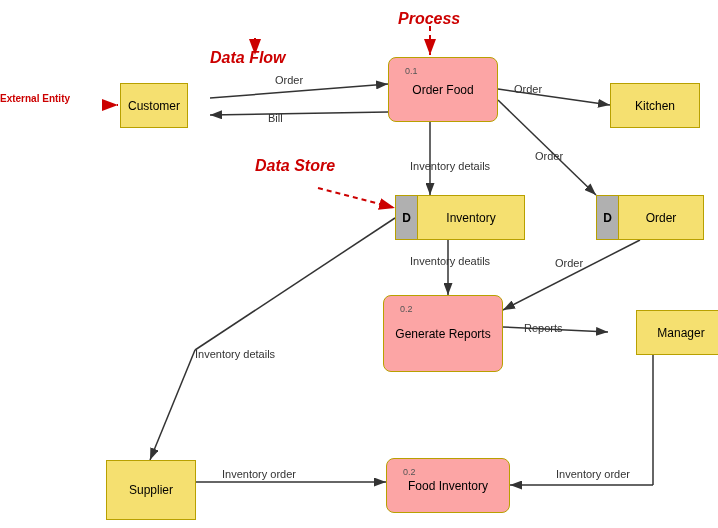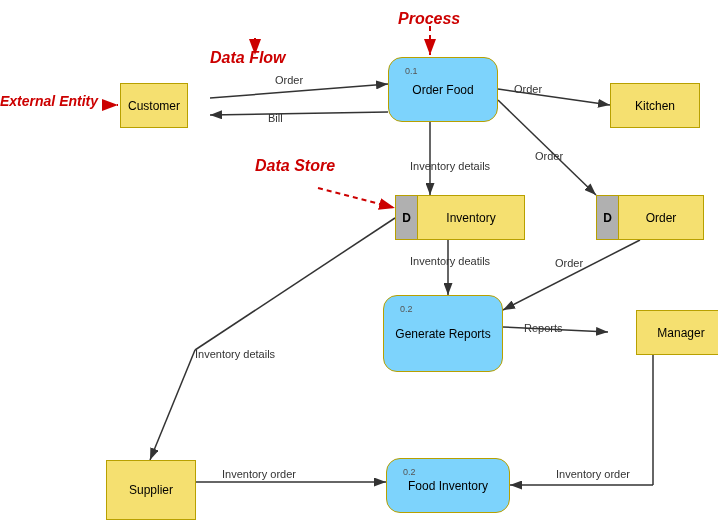"0.1" .process-node { background: #7dd3fc -> #fca5a5; border-radius: 14px -> 8px }
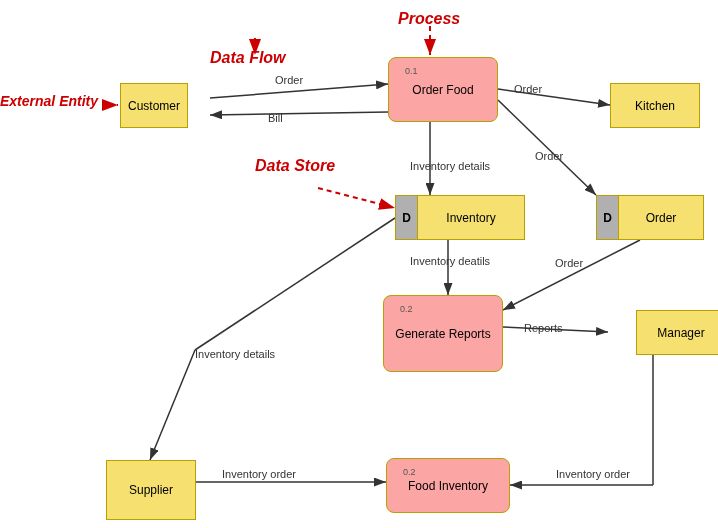"External Entity" .entity-label { font-size: 14px -> 10px; font-style: italic -> none }
